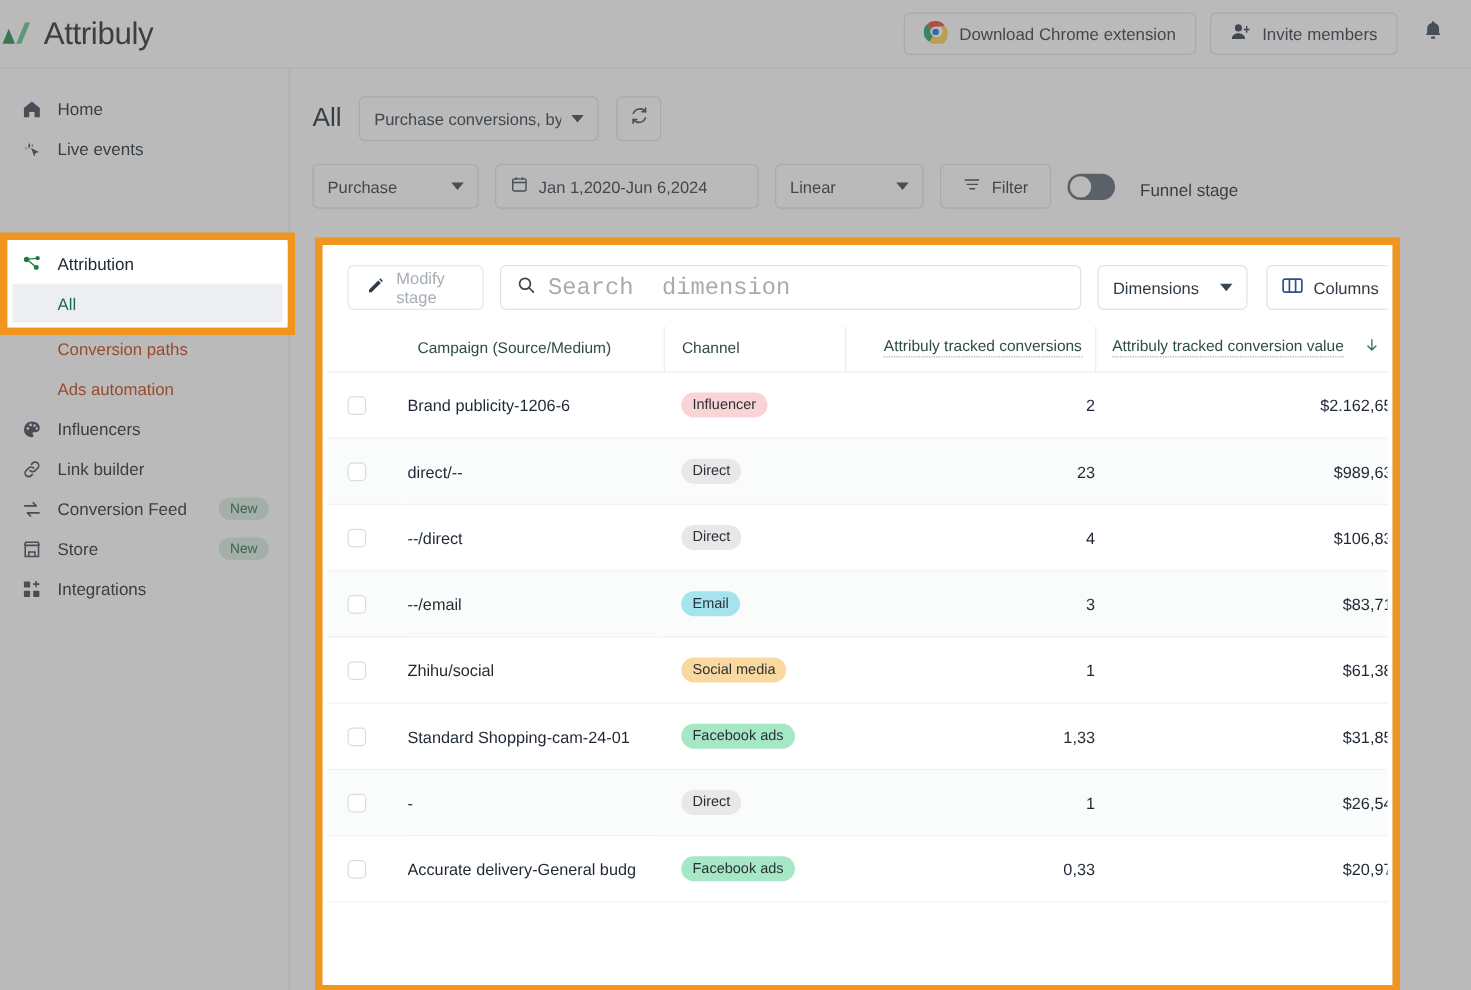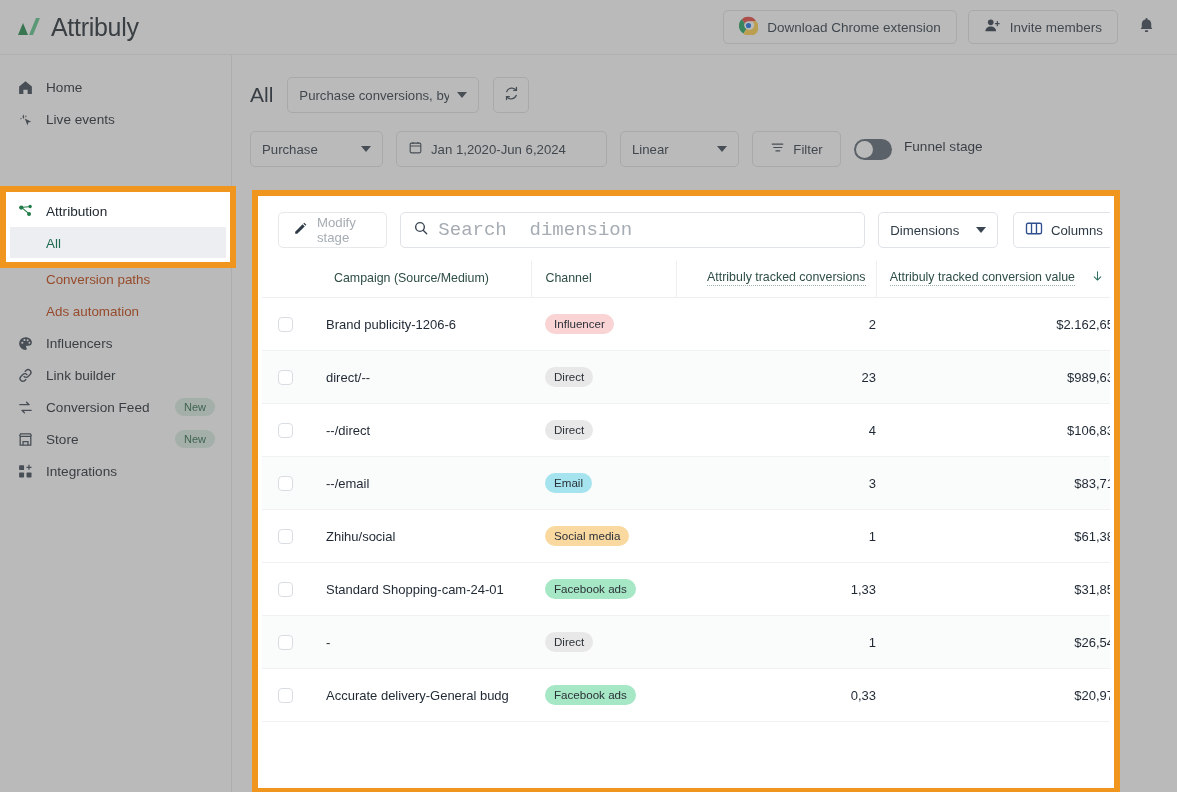"Attribuly" .logo-wrap { padding-left: 16px -> none }
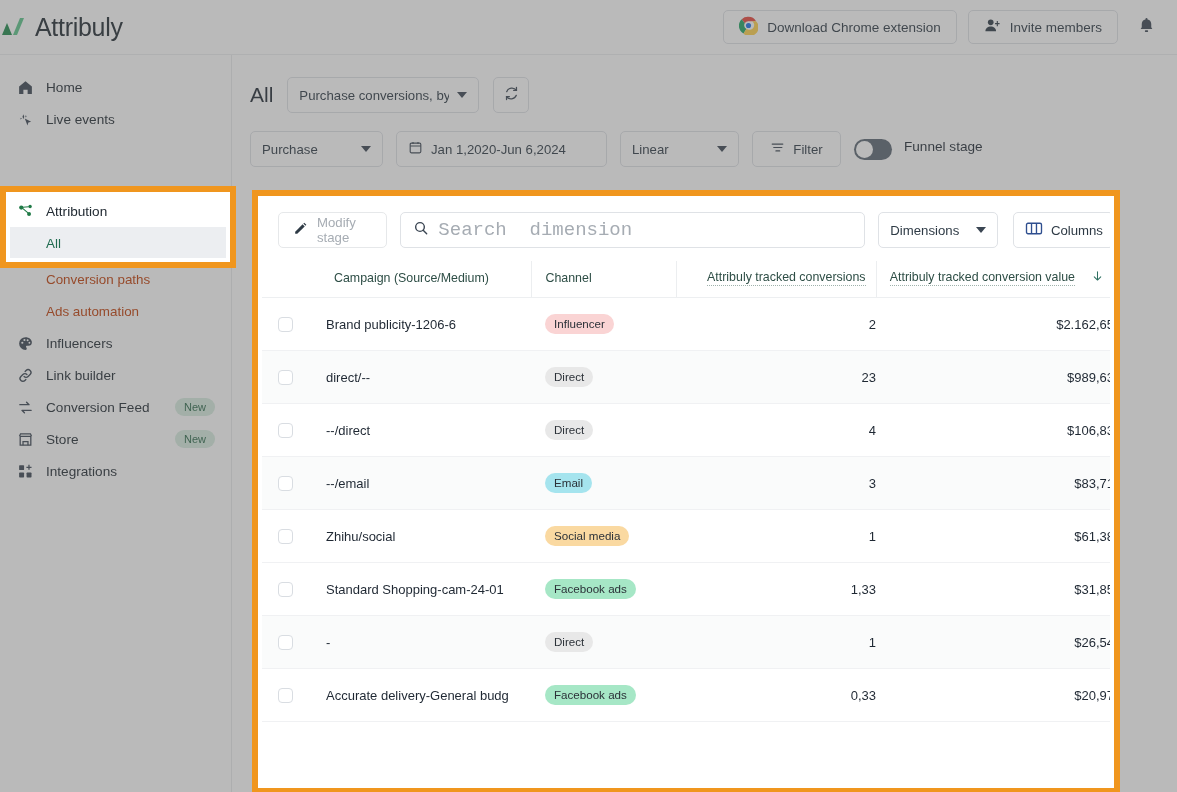"Funnel stage" .toggle-wrap { align-items: flex-start -> flex-end; gap: 12px -> 20px }
